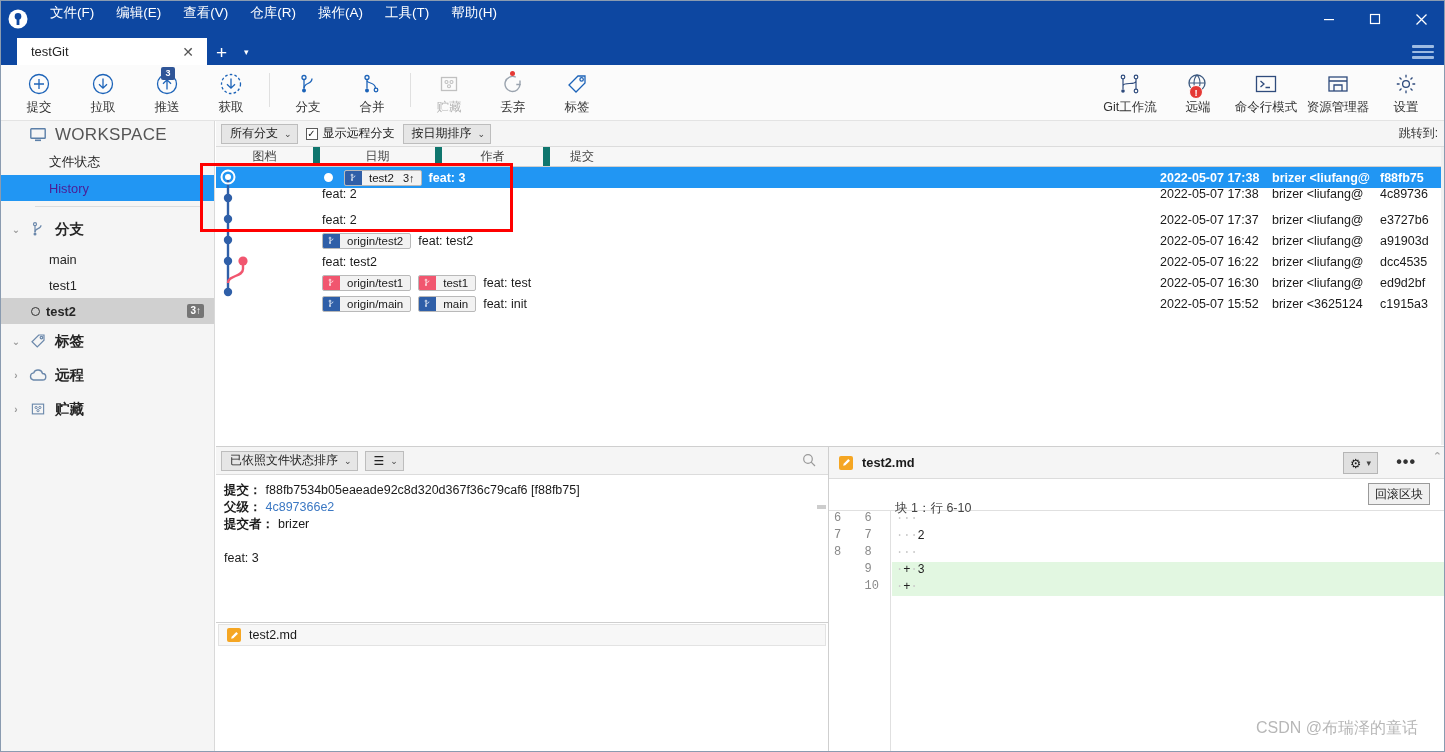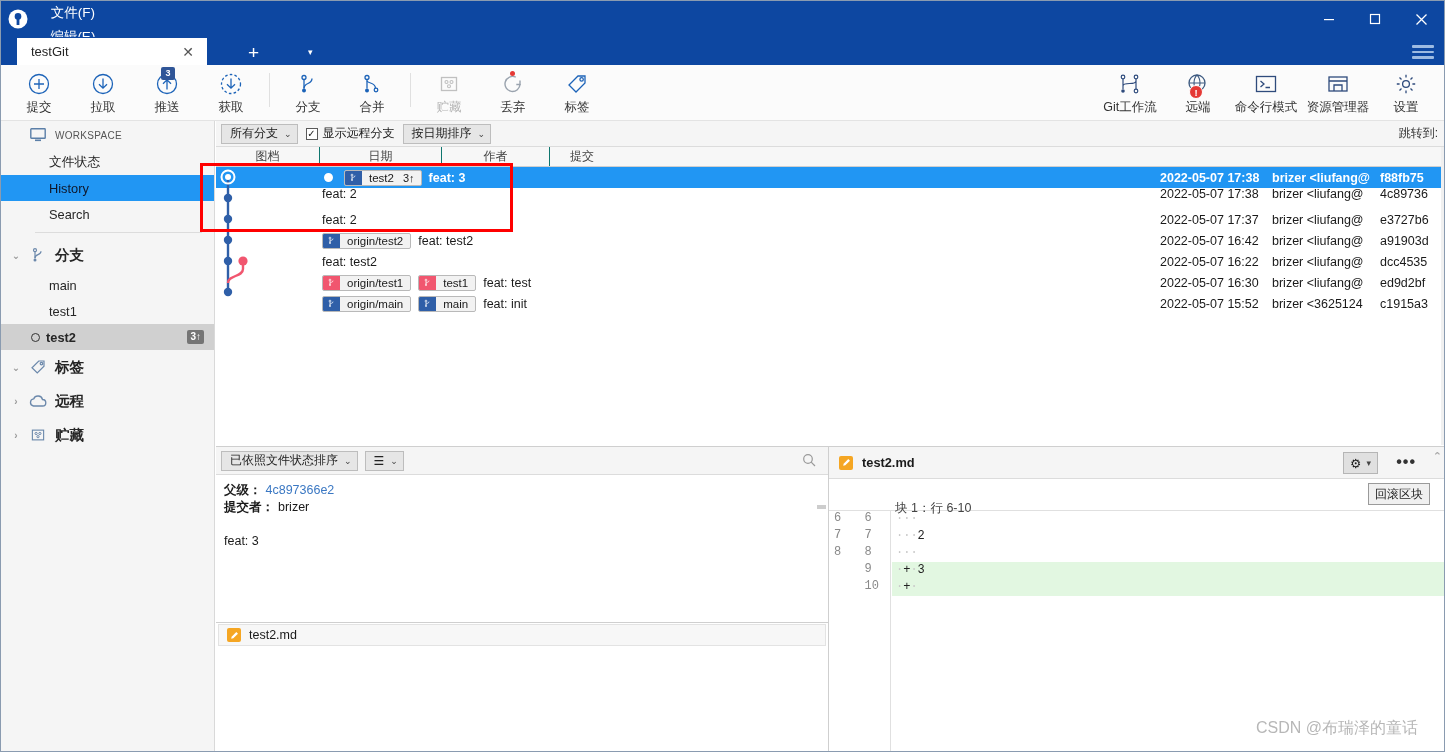"文件(F)" .menubar { align-items: center -> flex-start; flex-direction: column -> none }
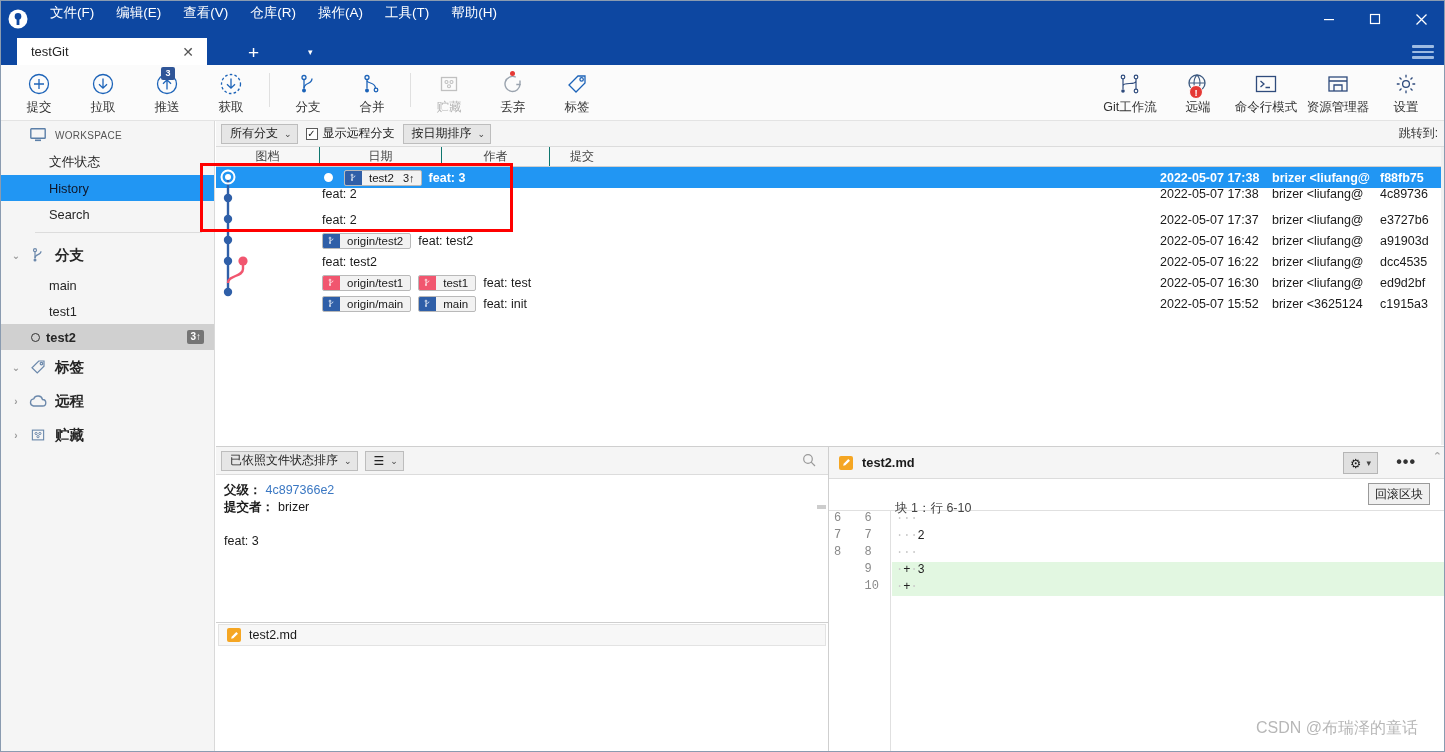"testGit" .tabbar { gap: 32px -> none }
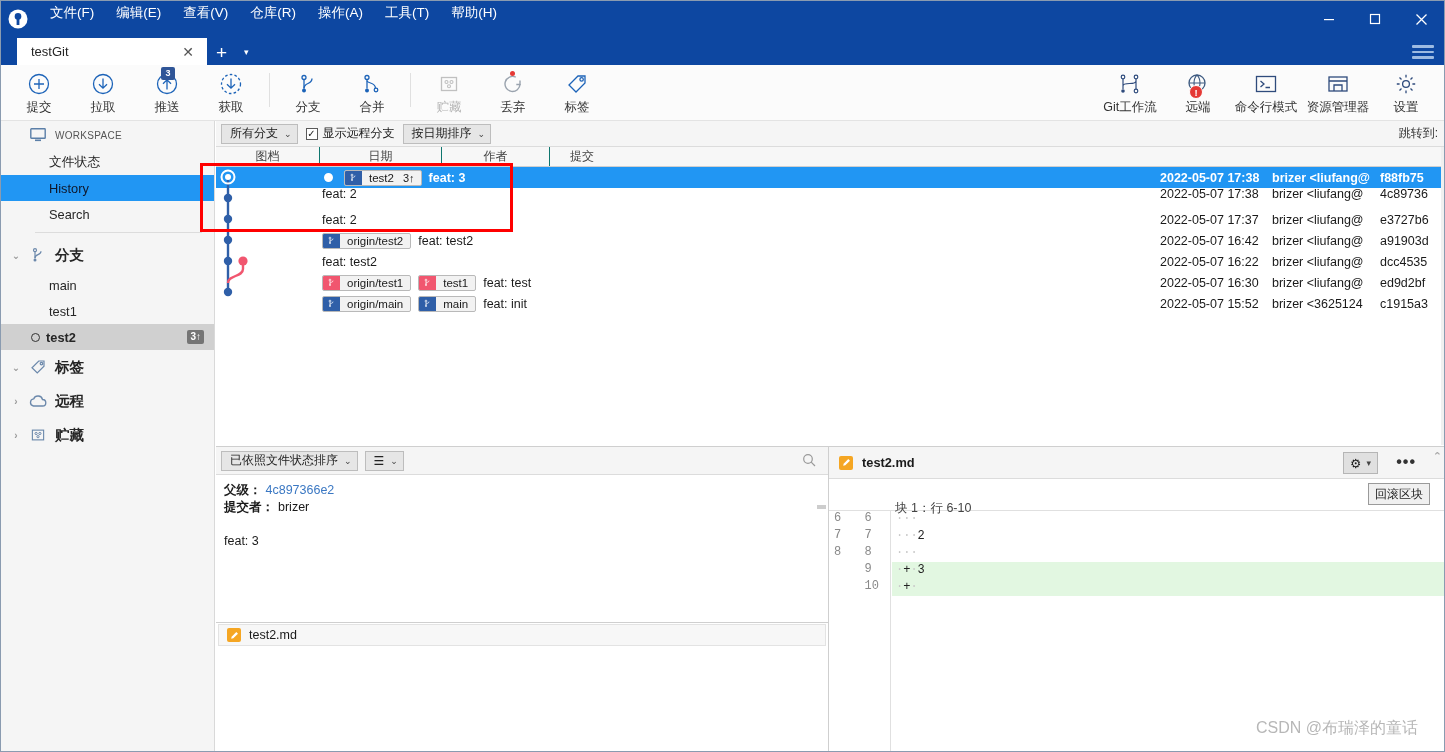"WORKSPACE" .sb-ws { font-size: 10px -> 17px }
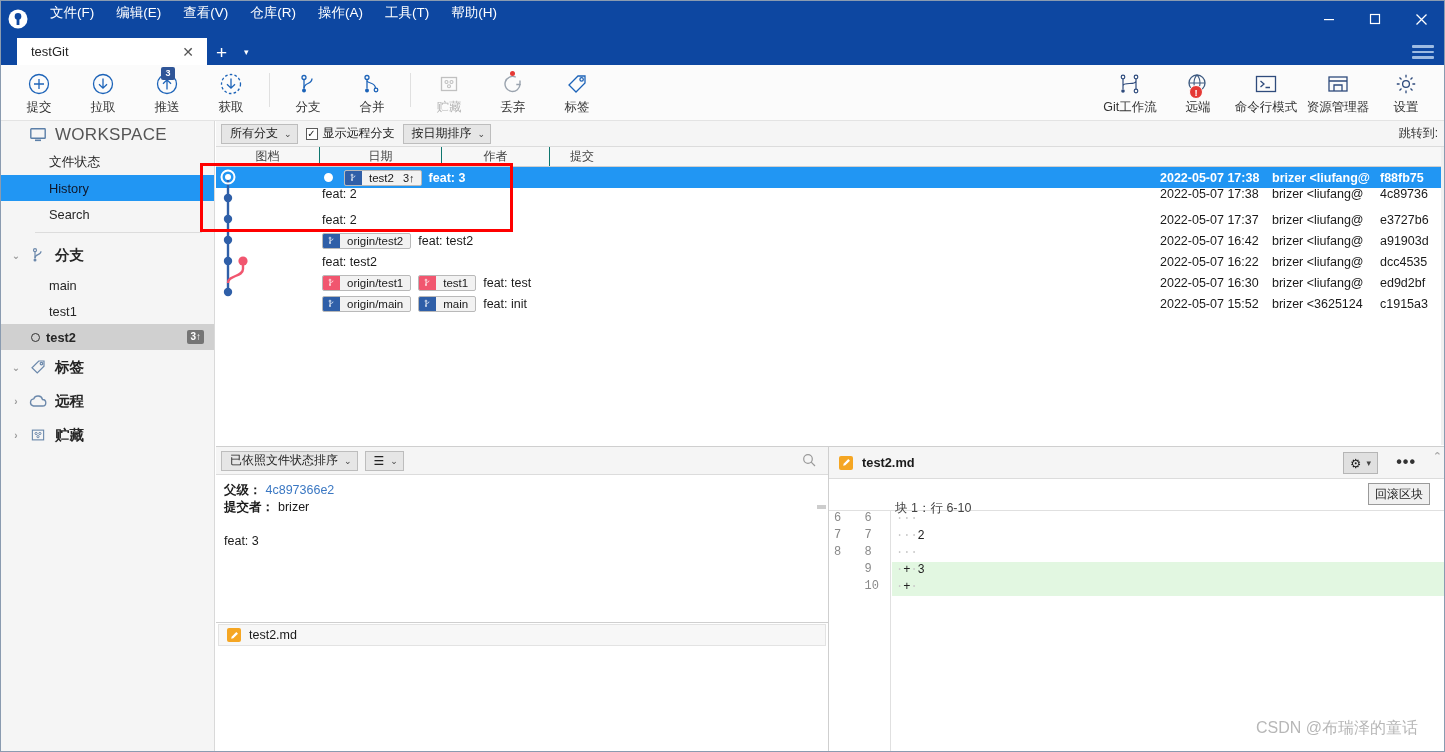"图档" .th { border-right: 1px solid #0f766e -> 7px solid #0f766e }
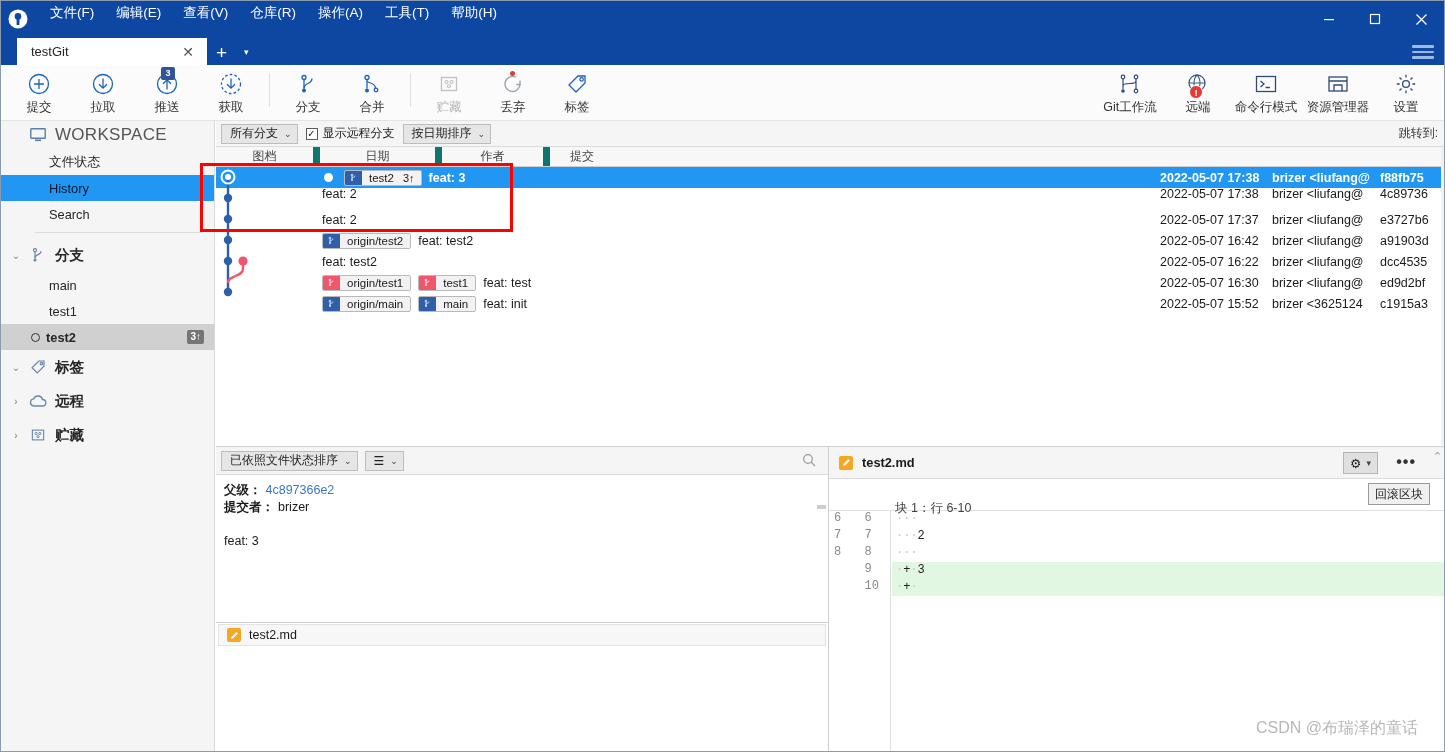"History" .sb-leaf.sel { color: #0f172a -> #4c1d95 }
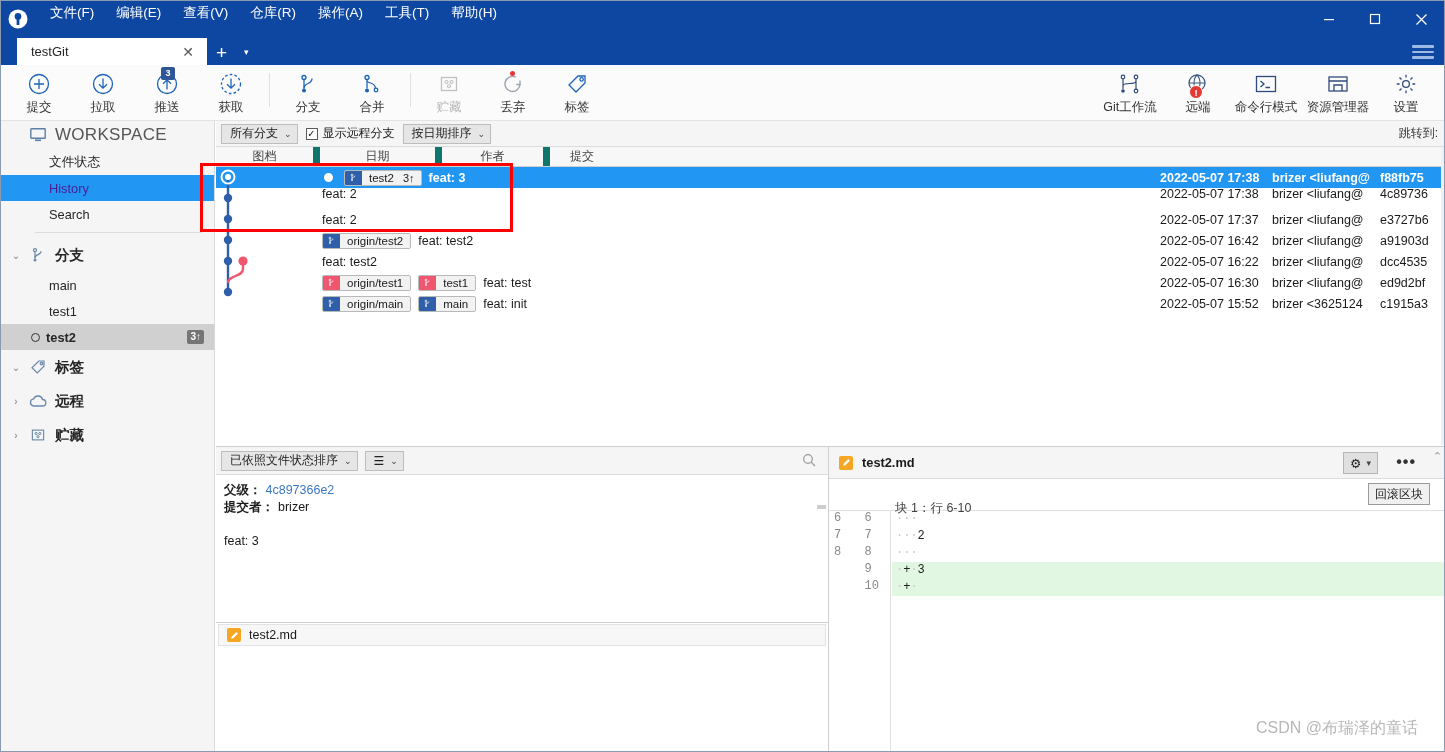"Search" div.sb-row { html: <div> <span>Search</span> </div> -> none }
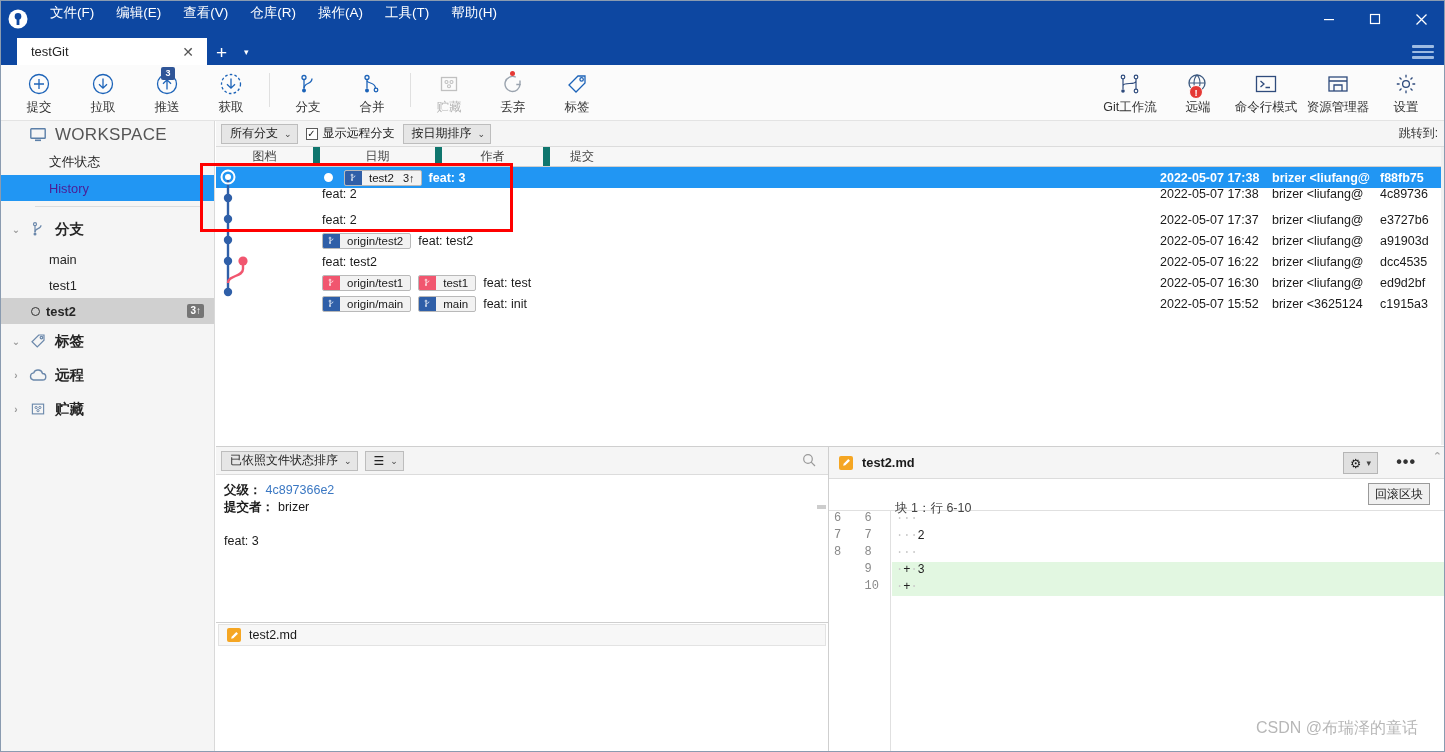"提交：" div.kv { html: none -> <div> <span>提交：</span> <span>f88fb7534b05eaeade92c8d320d367f36c79caf6 [f88fb75]</span> </div> }
